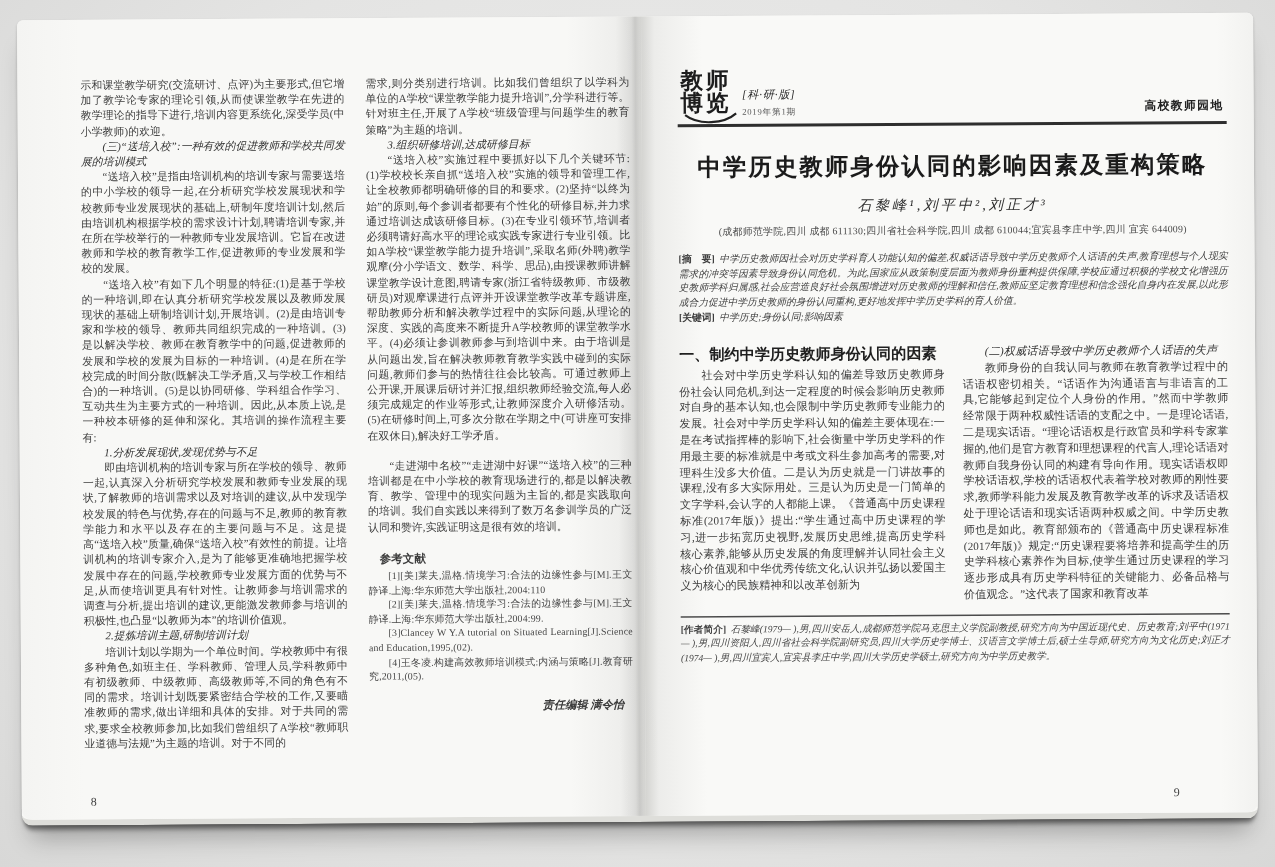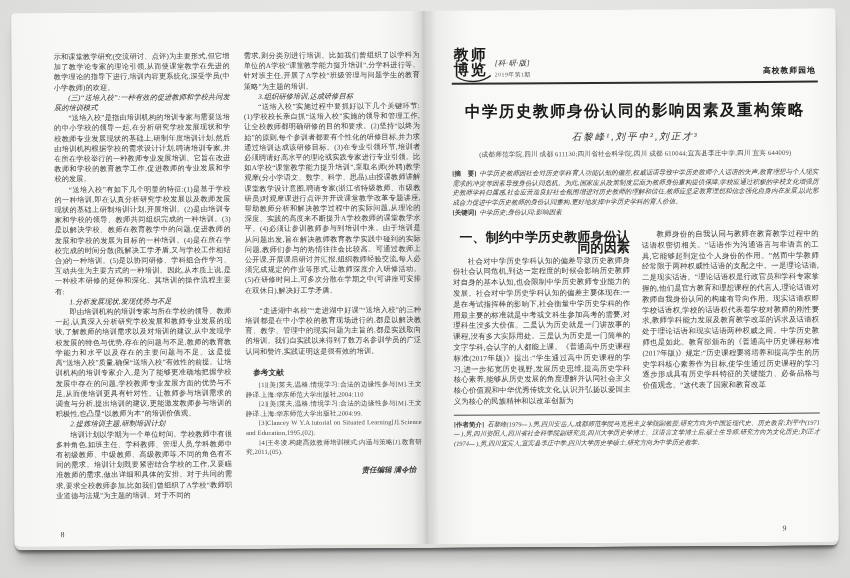"一、制约中学历史教师身份认同的因素" .h-bold-center { font-size: 13px -> 10px; text-align: right -> left }
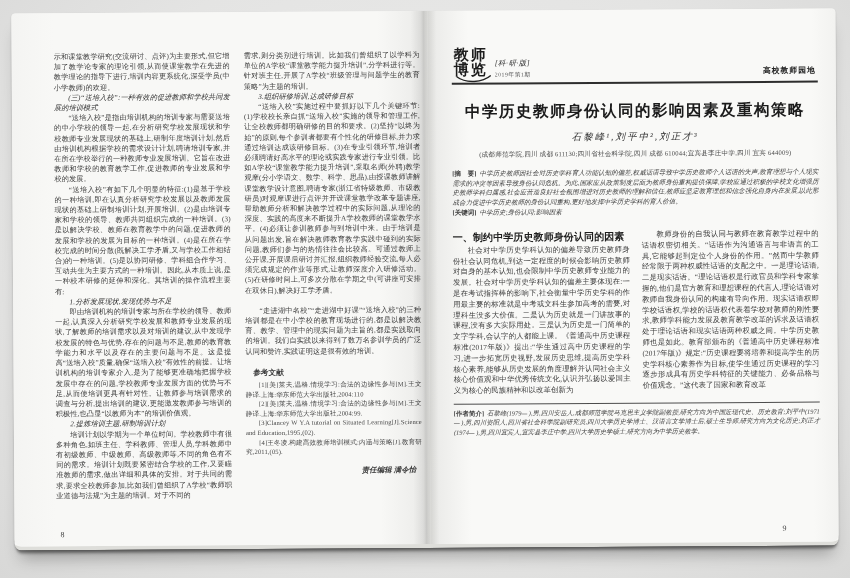"(二)权威话语导致中学历史教师个人话语的失声" p.h-italic { html: none -> <p>(二)权威话语导致中学历史教师个人话语的失声</p> }
